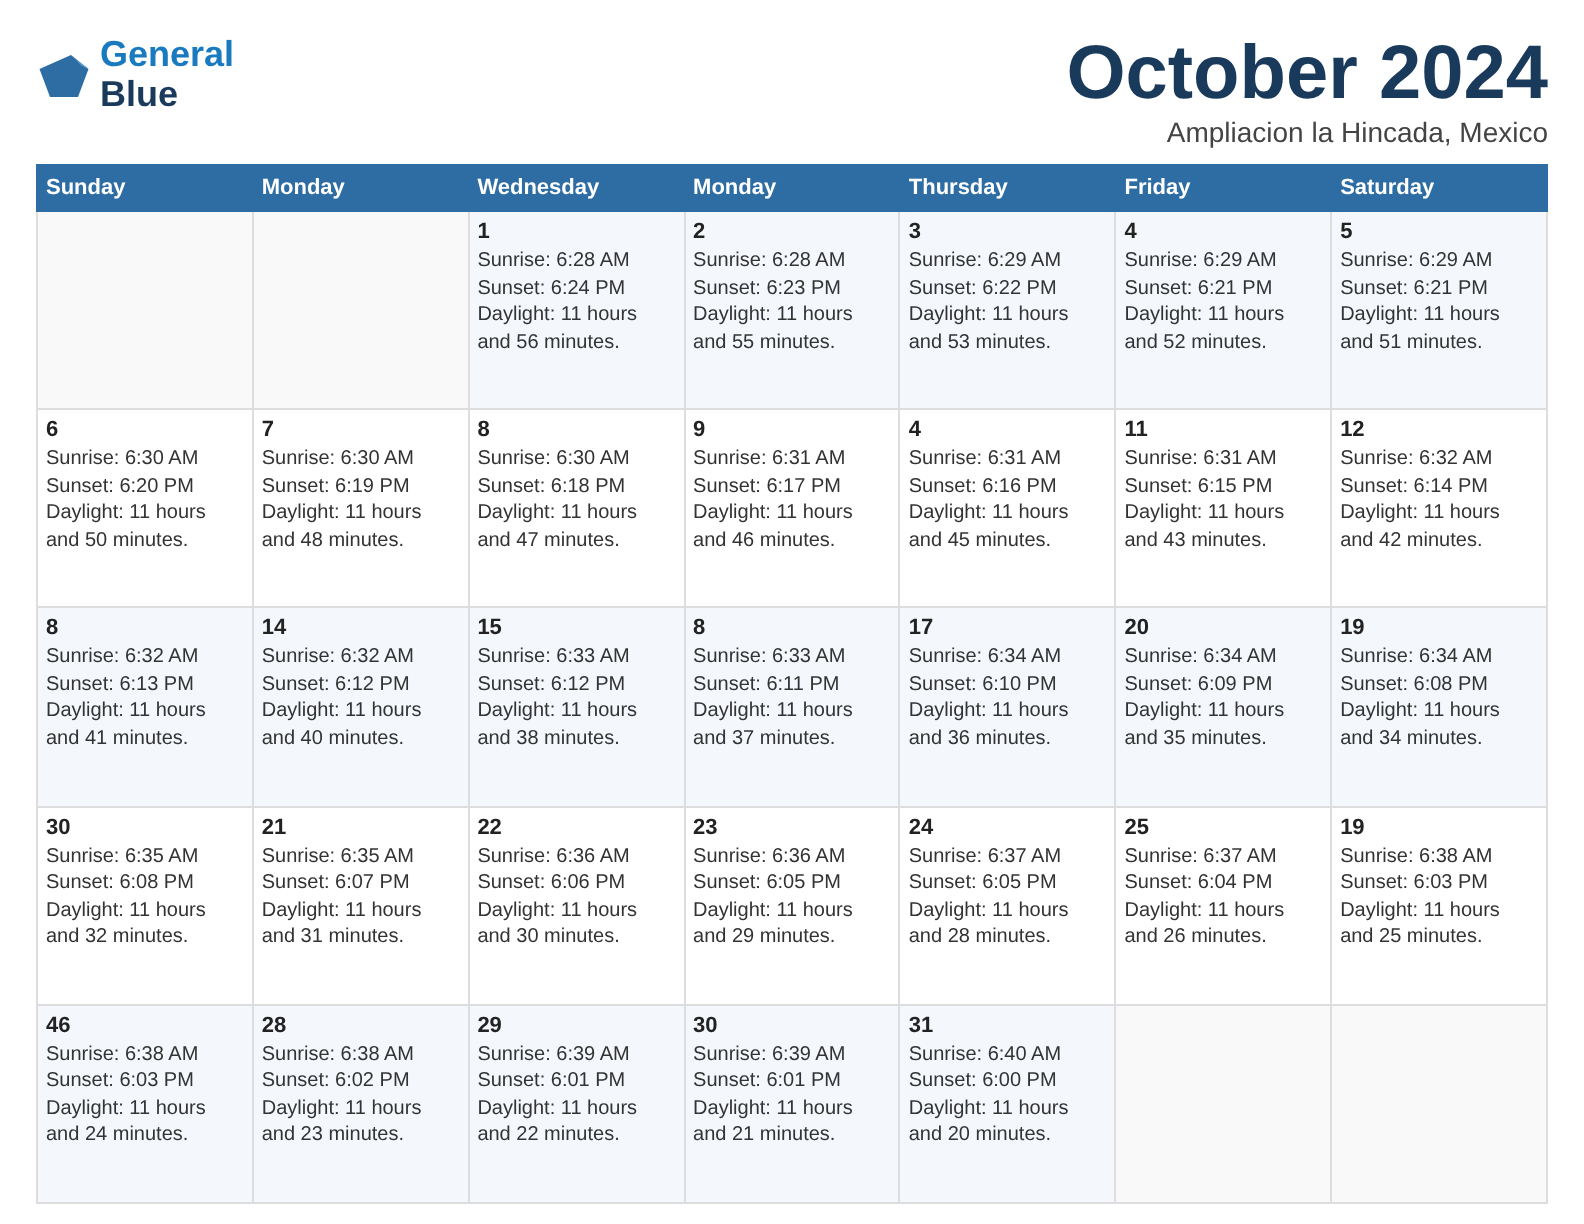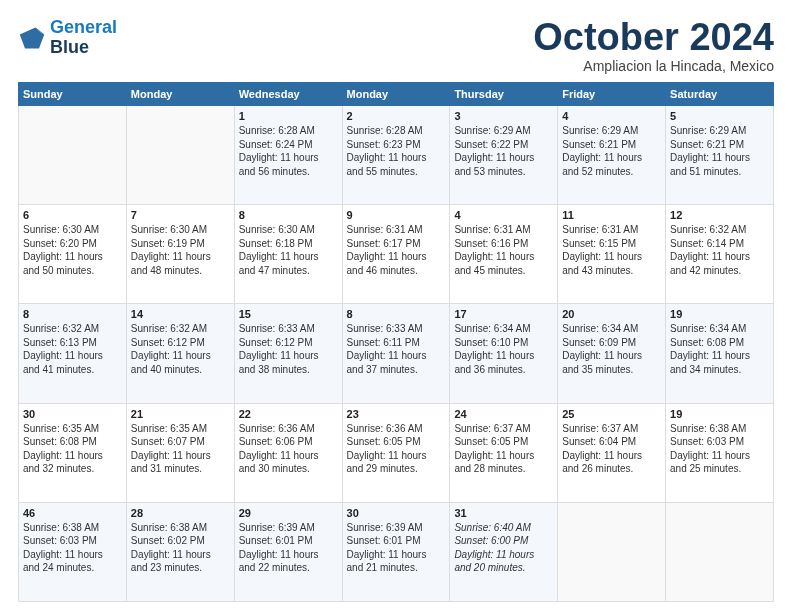"Sunrise: 6:40 AM" div.day-info { font-style: italic -> none }
